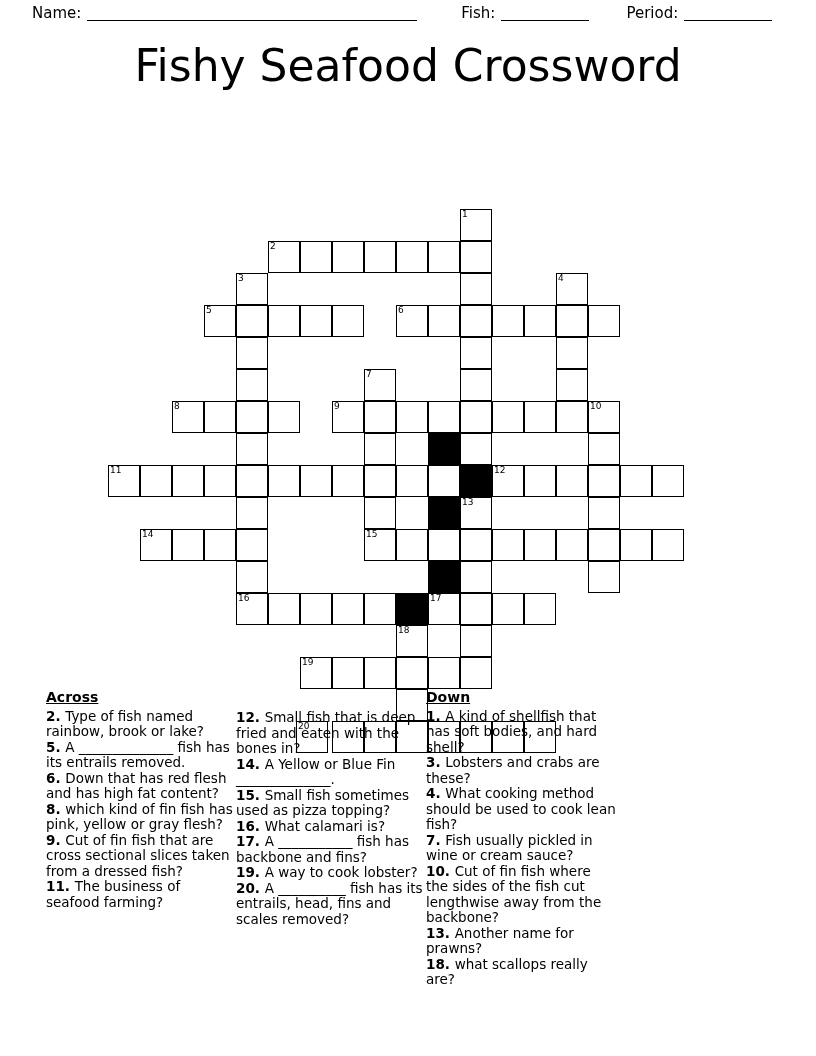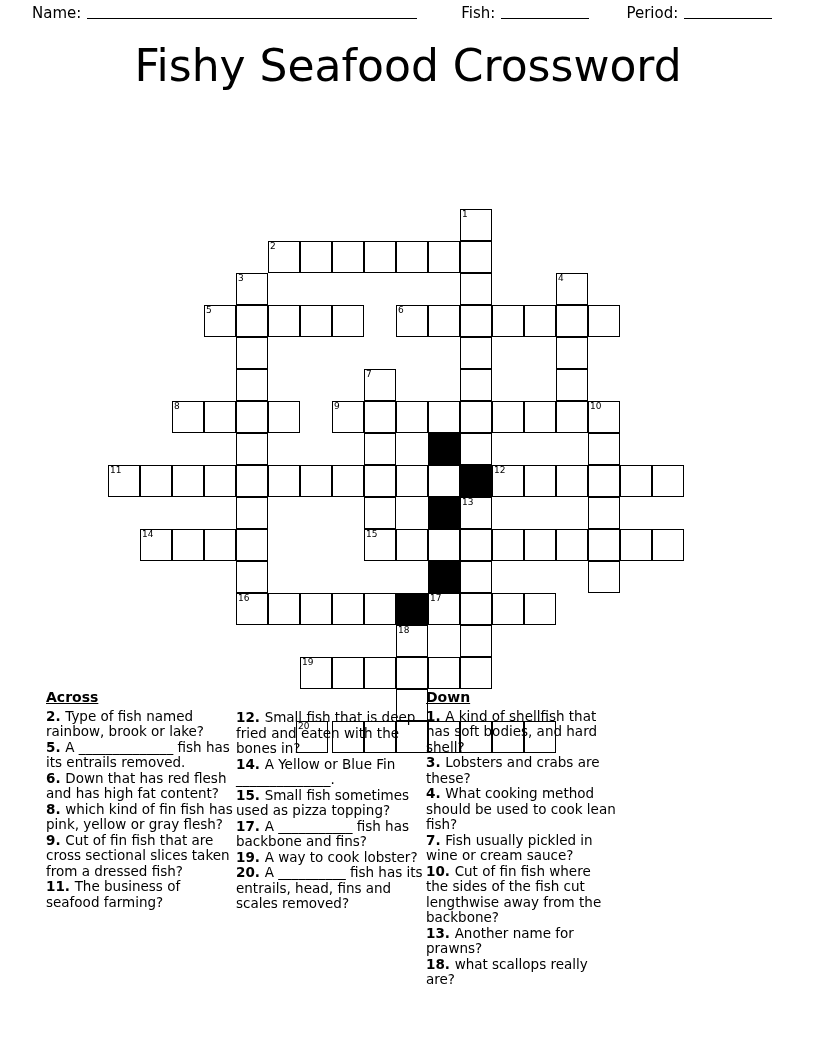"Name:" .header-line { align-items: flex-start -> center }
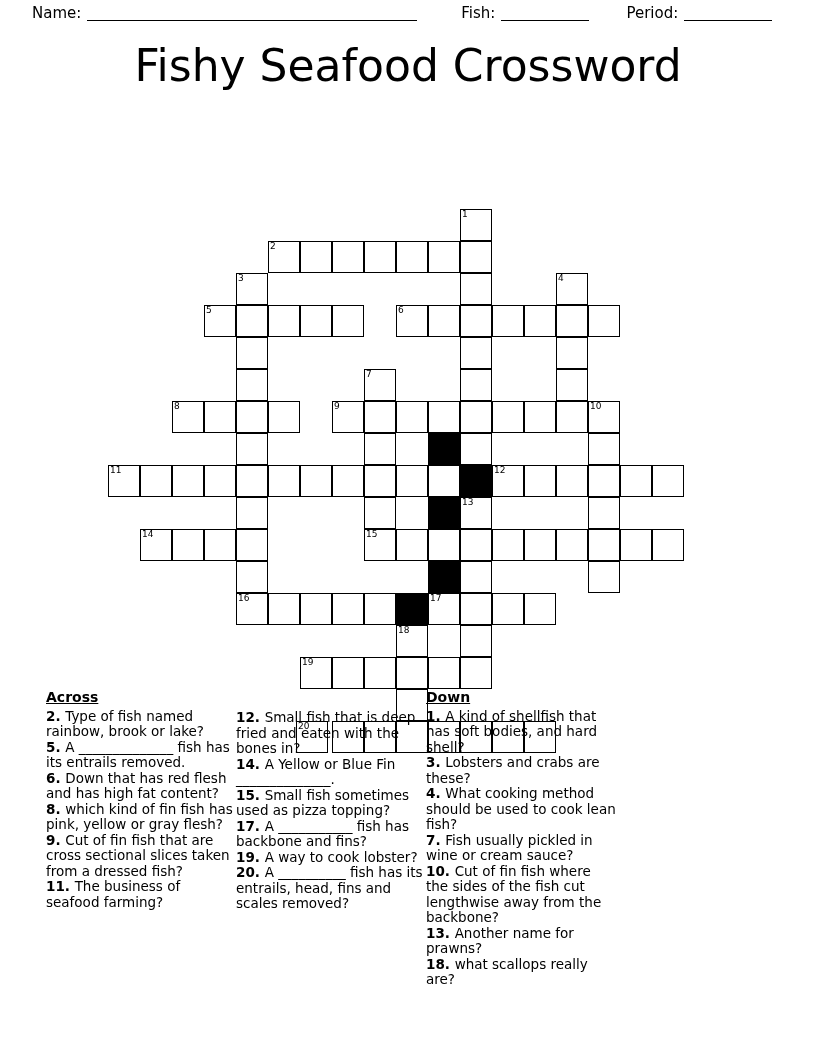"16. What calamari is?" p.clue { html: none -> <p><b>16. </b><span>What calamari is?</span></p> }
